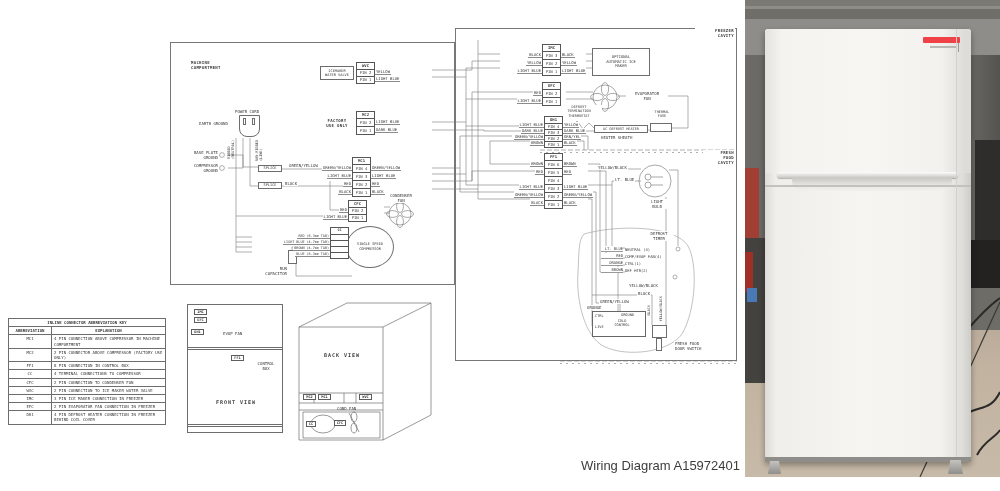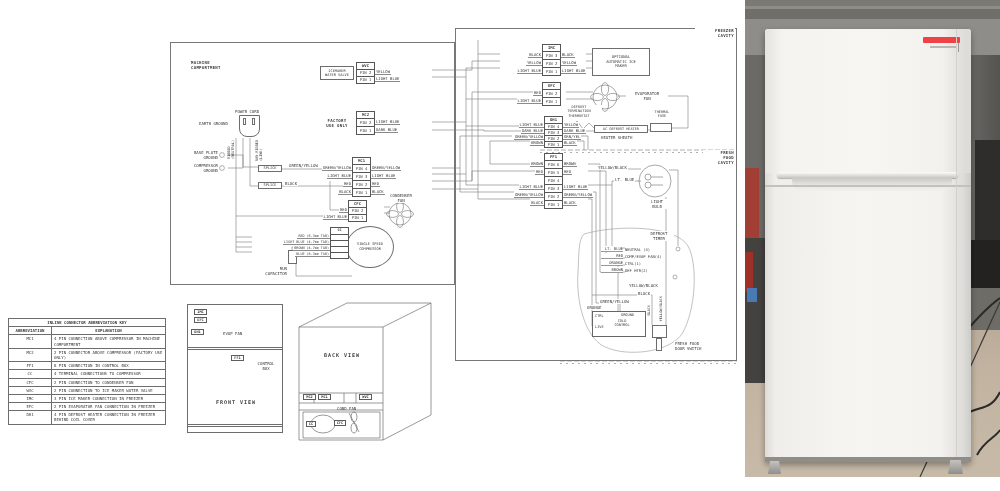"Wiring Diagram A15972401" div.caption { html: none -> <div>Wiring Diagram A15972401</div> }
